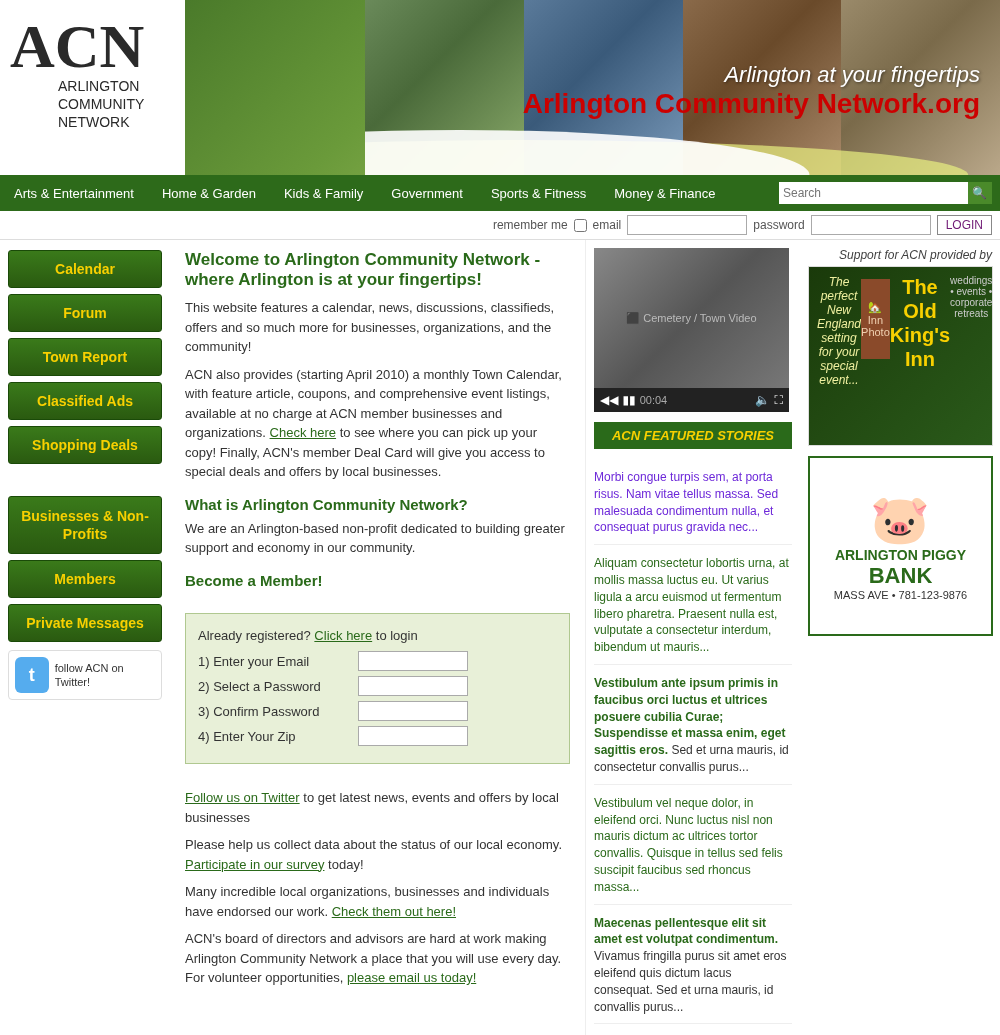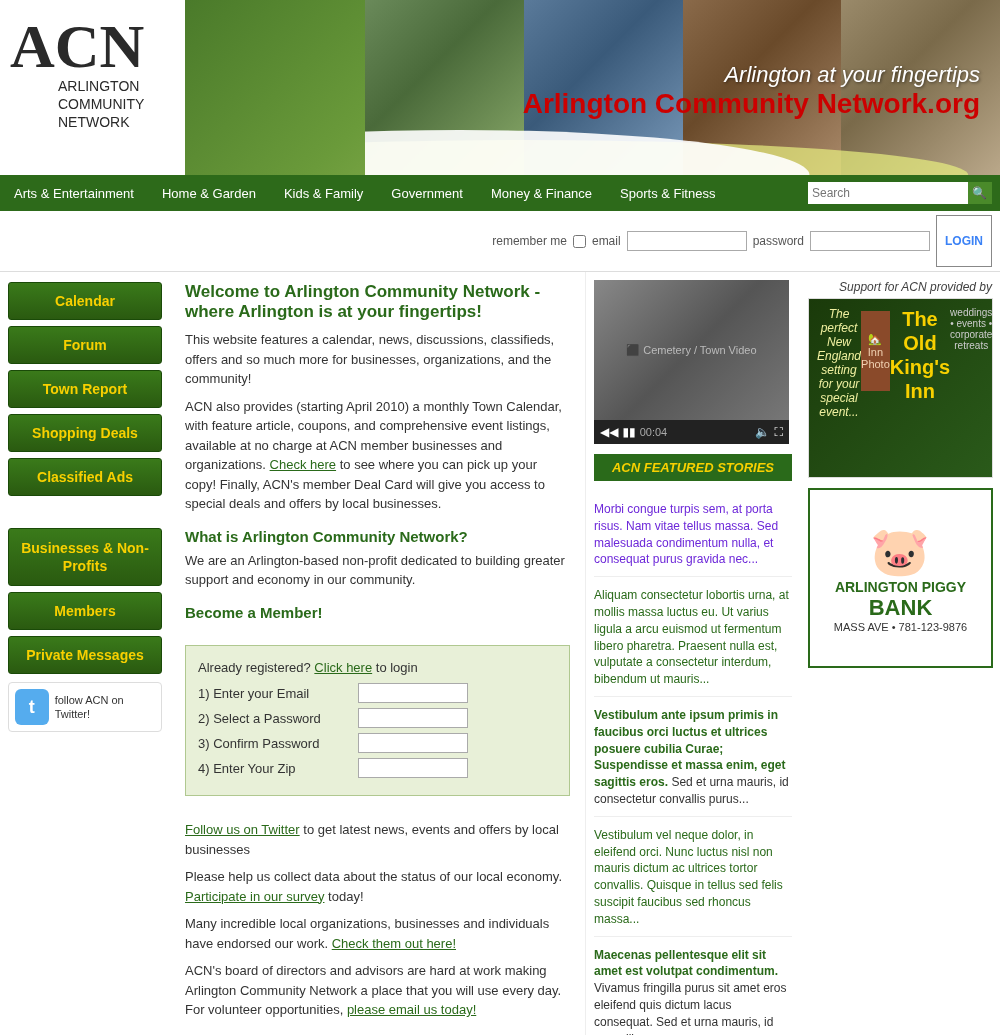"Money & Finance" a { order: before "Sports & Fitness" -> after "Sports & Fitness" }
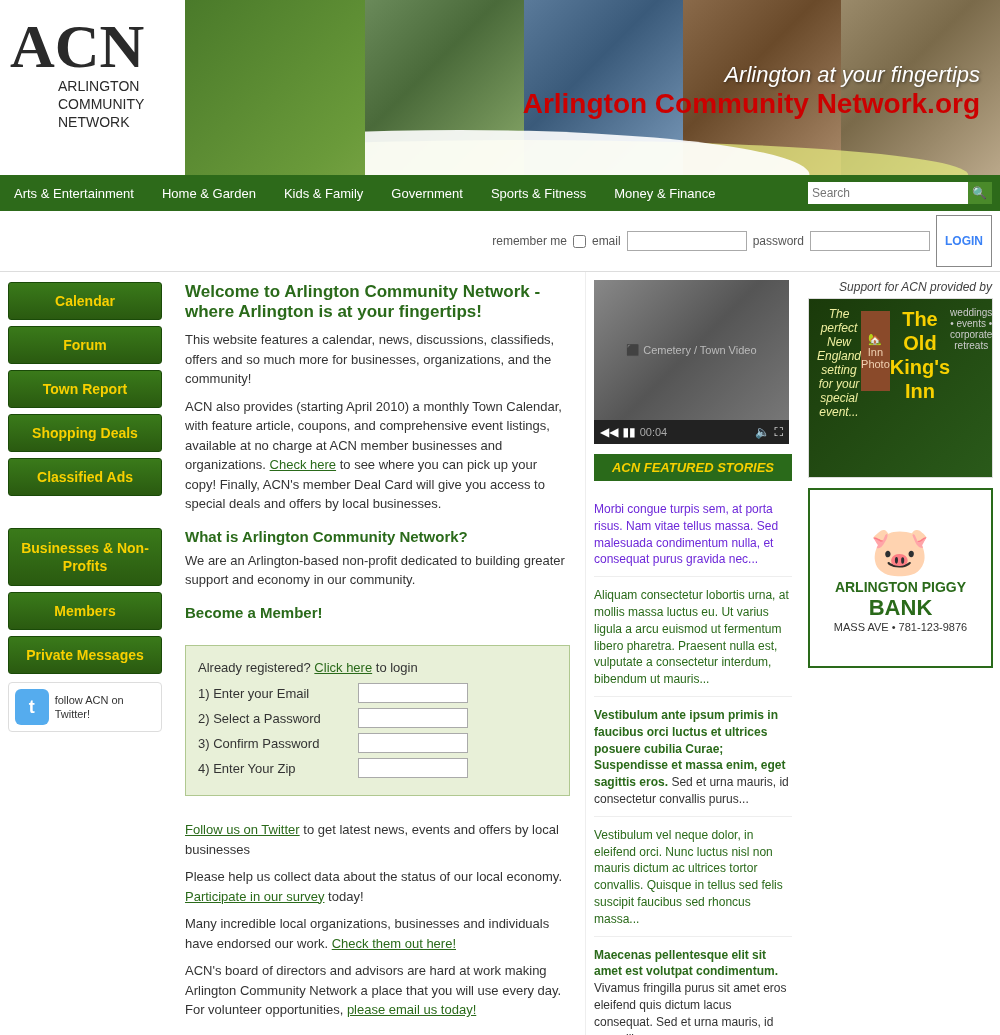"Search" .nav-search input { width: 160px -> 189px }
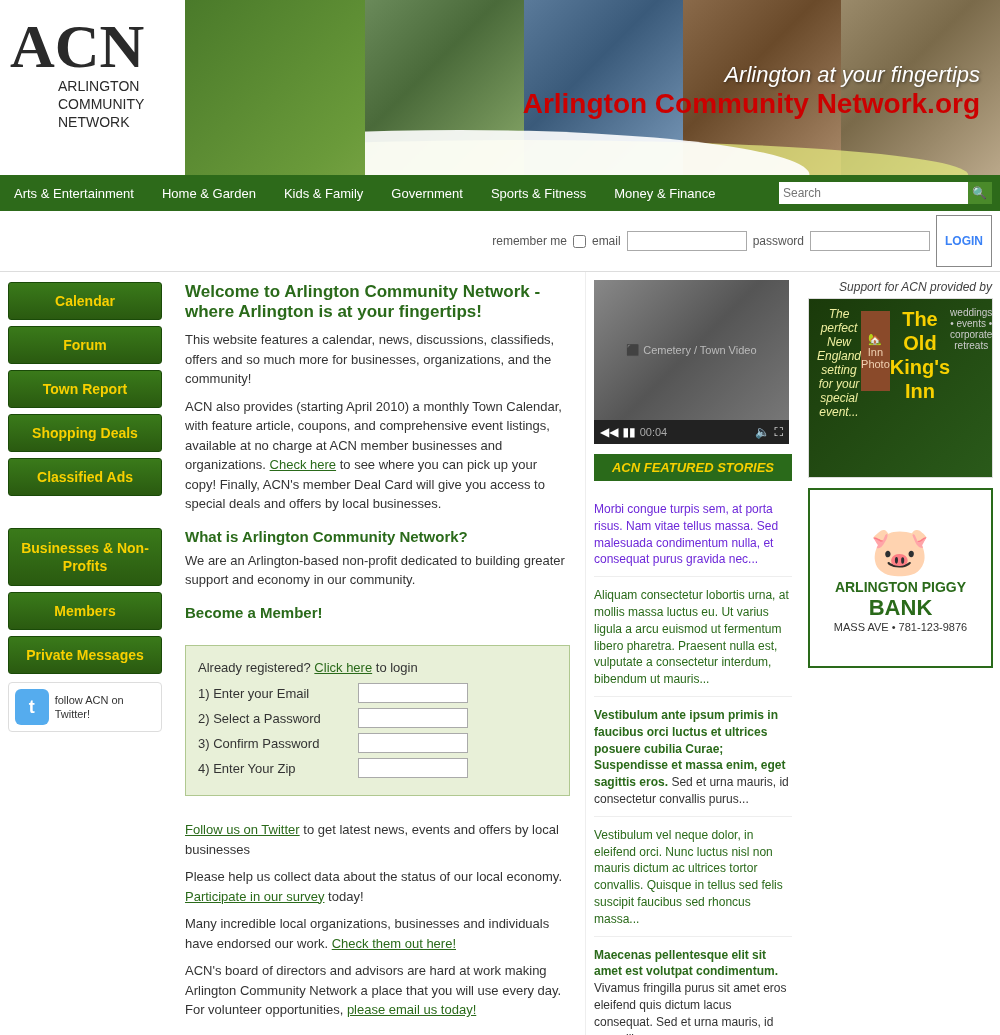"LOGIN" .login-btn { color: #3b82f6 -> #701a75; font-weight: bold -> normal; padding: 18px 8px -> 2px 8px }
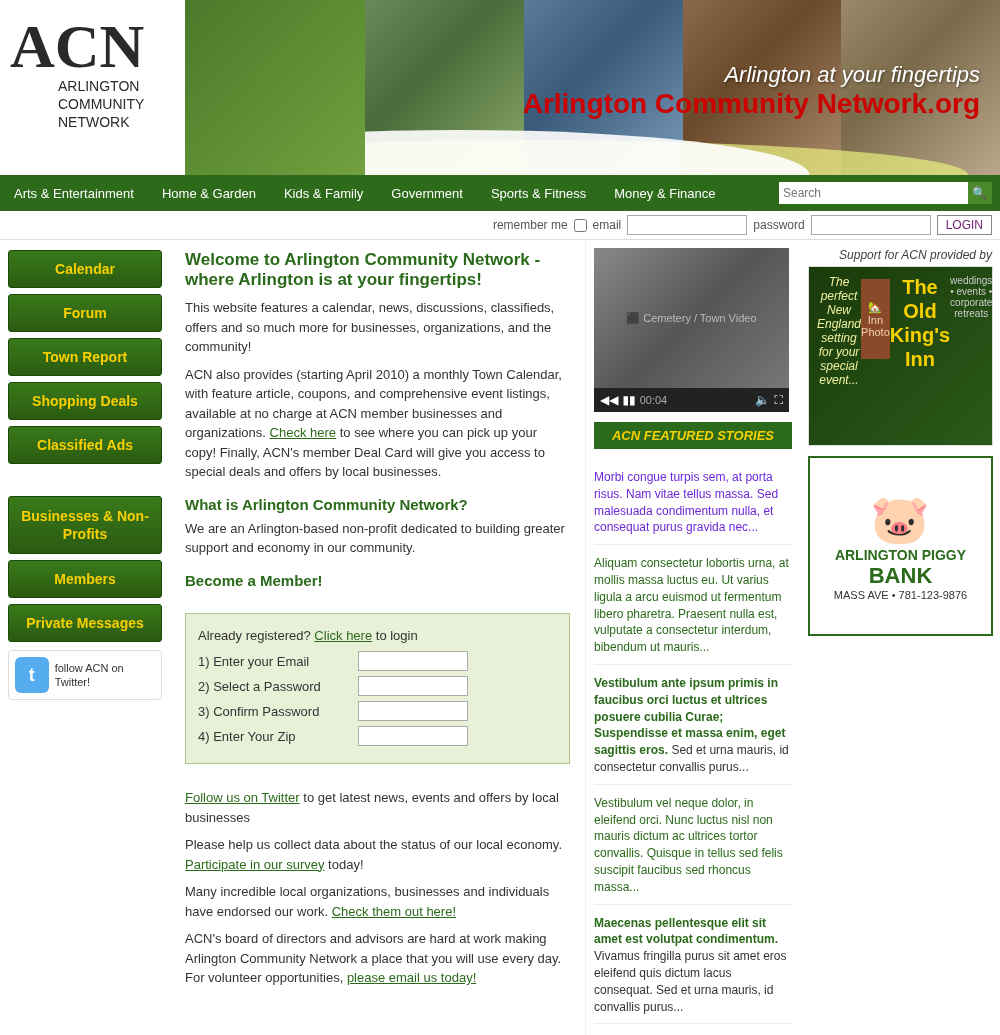"Shopping Deals" a.sidebar-btn { order: before "Classified Ads" -> after "Classified Ads" }
